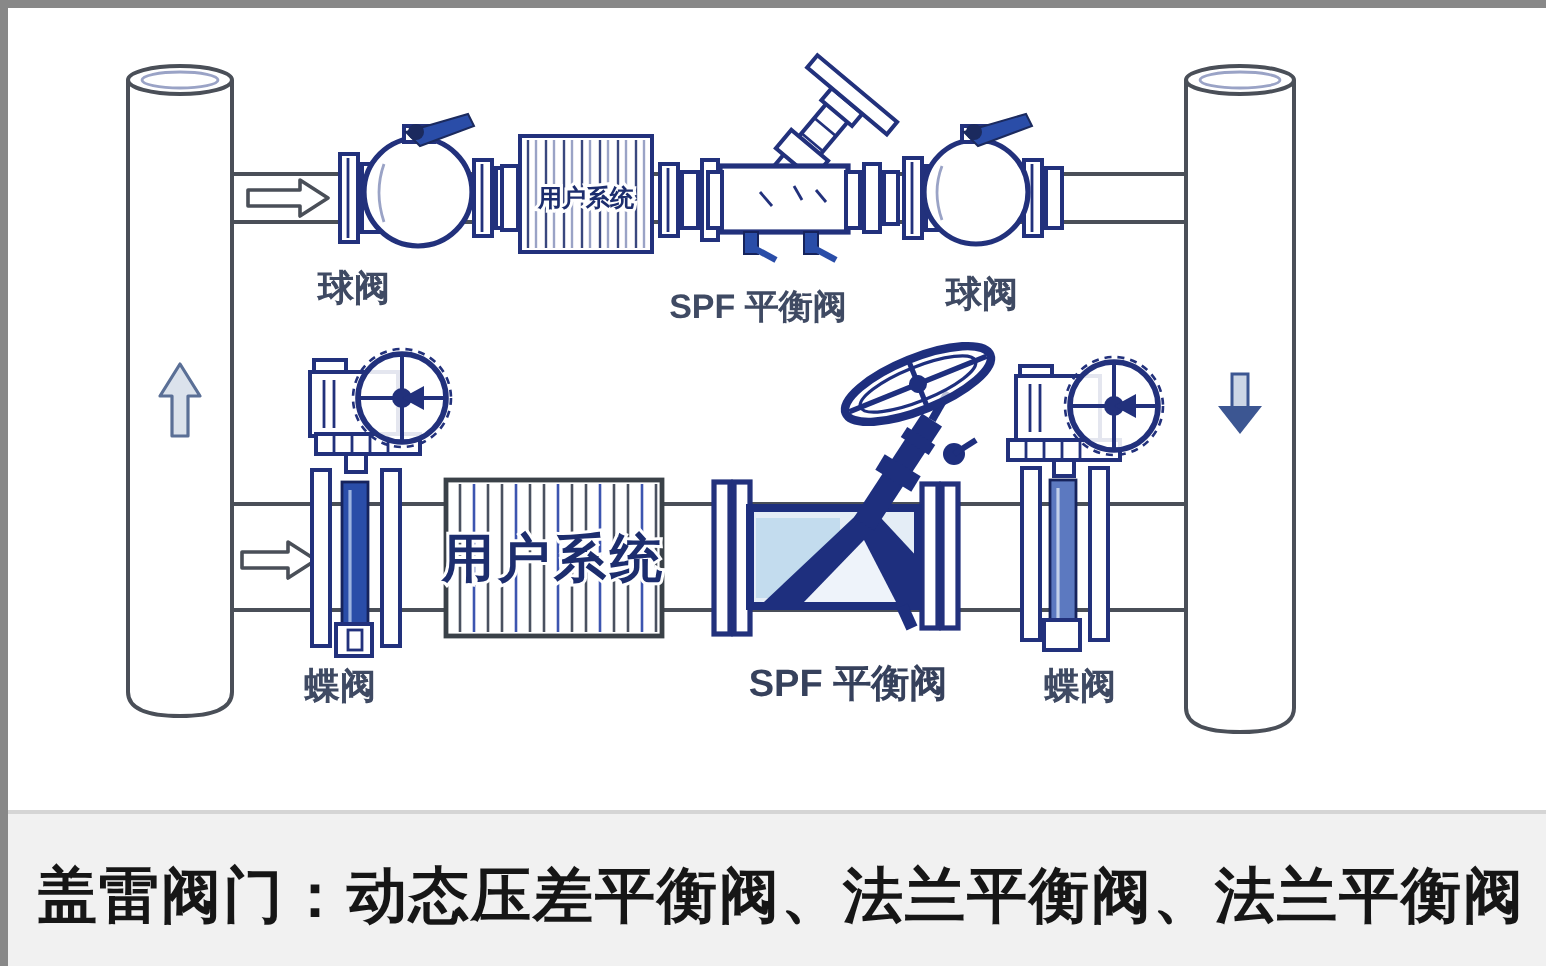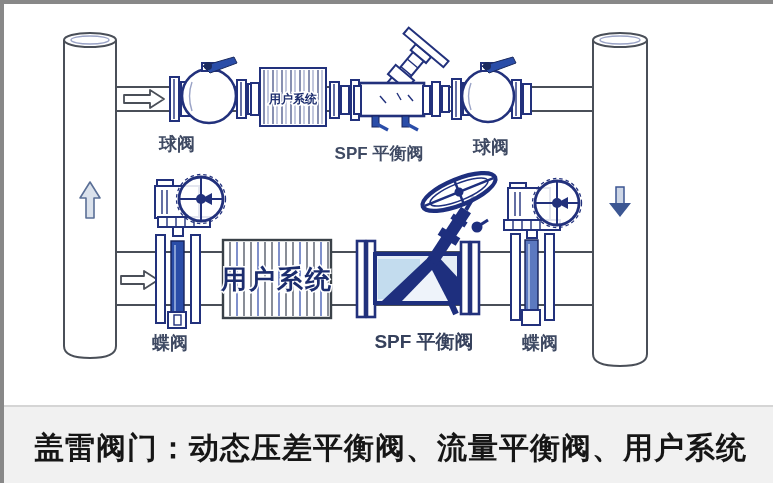"盖雷阀门：动态压差平衡阀、流量平衡阀、用户系统" span { text: 流量平衡阀、用户系统 -> 法兰平衡阀、法兰平衡阀 }
